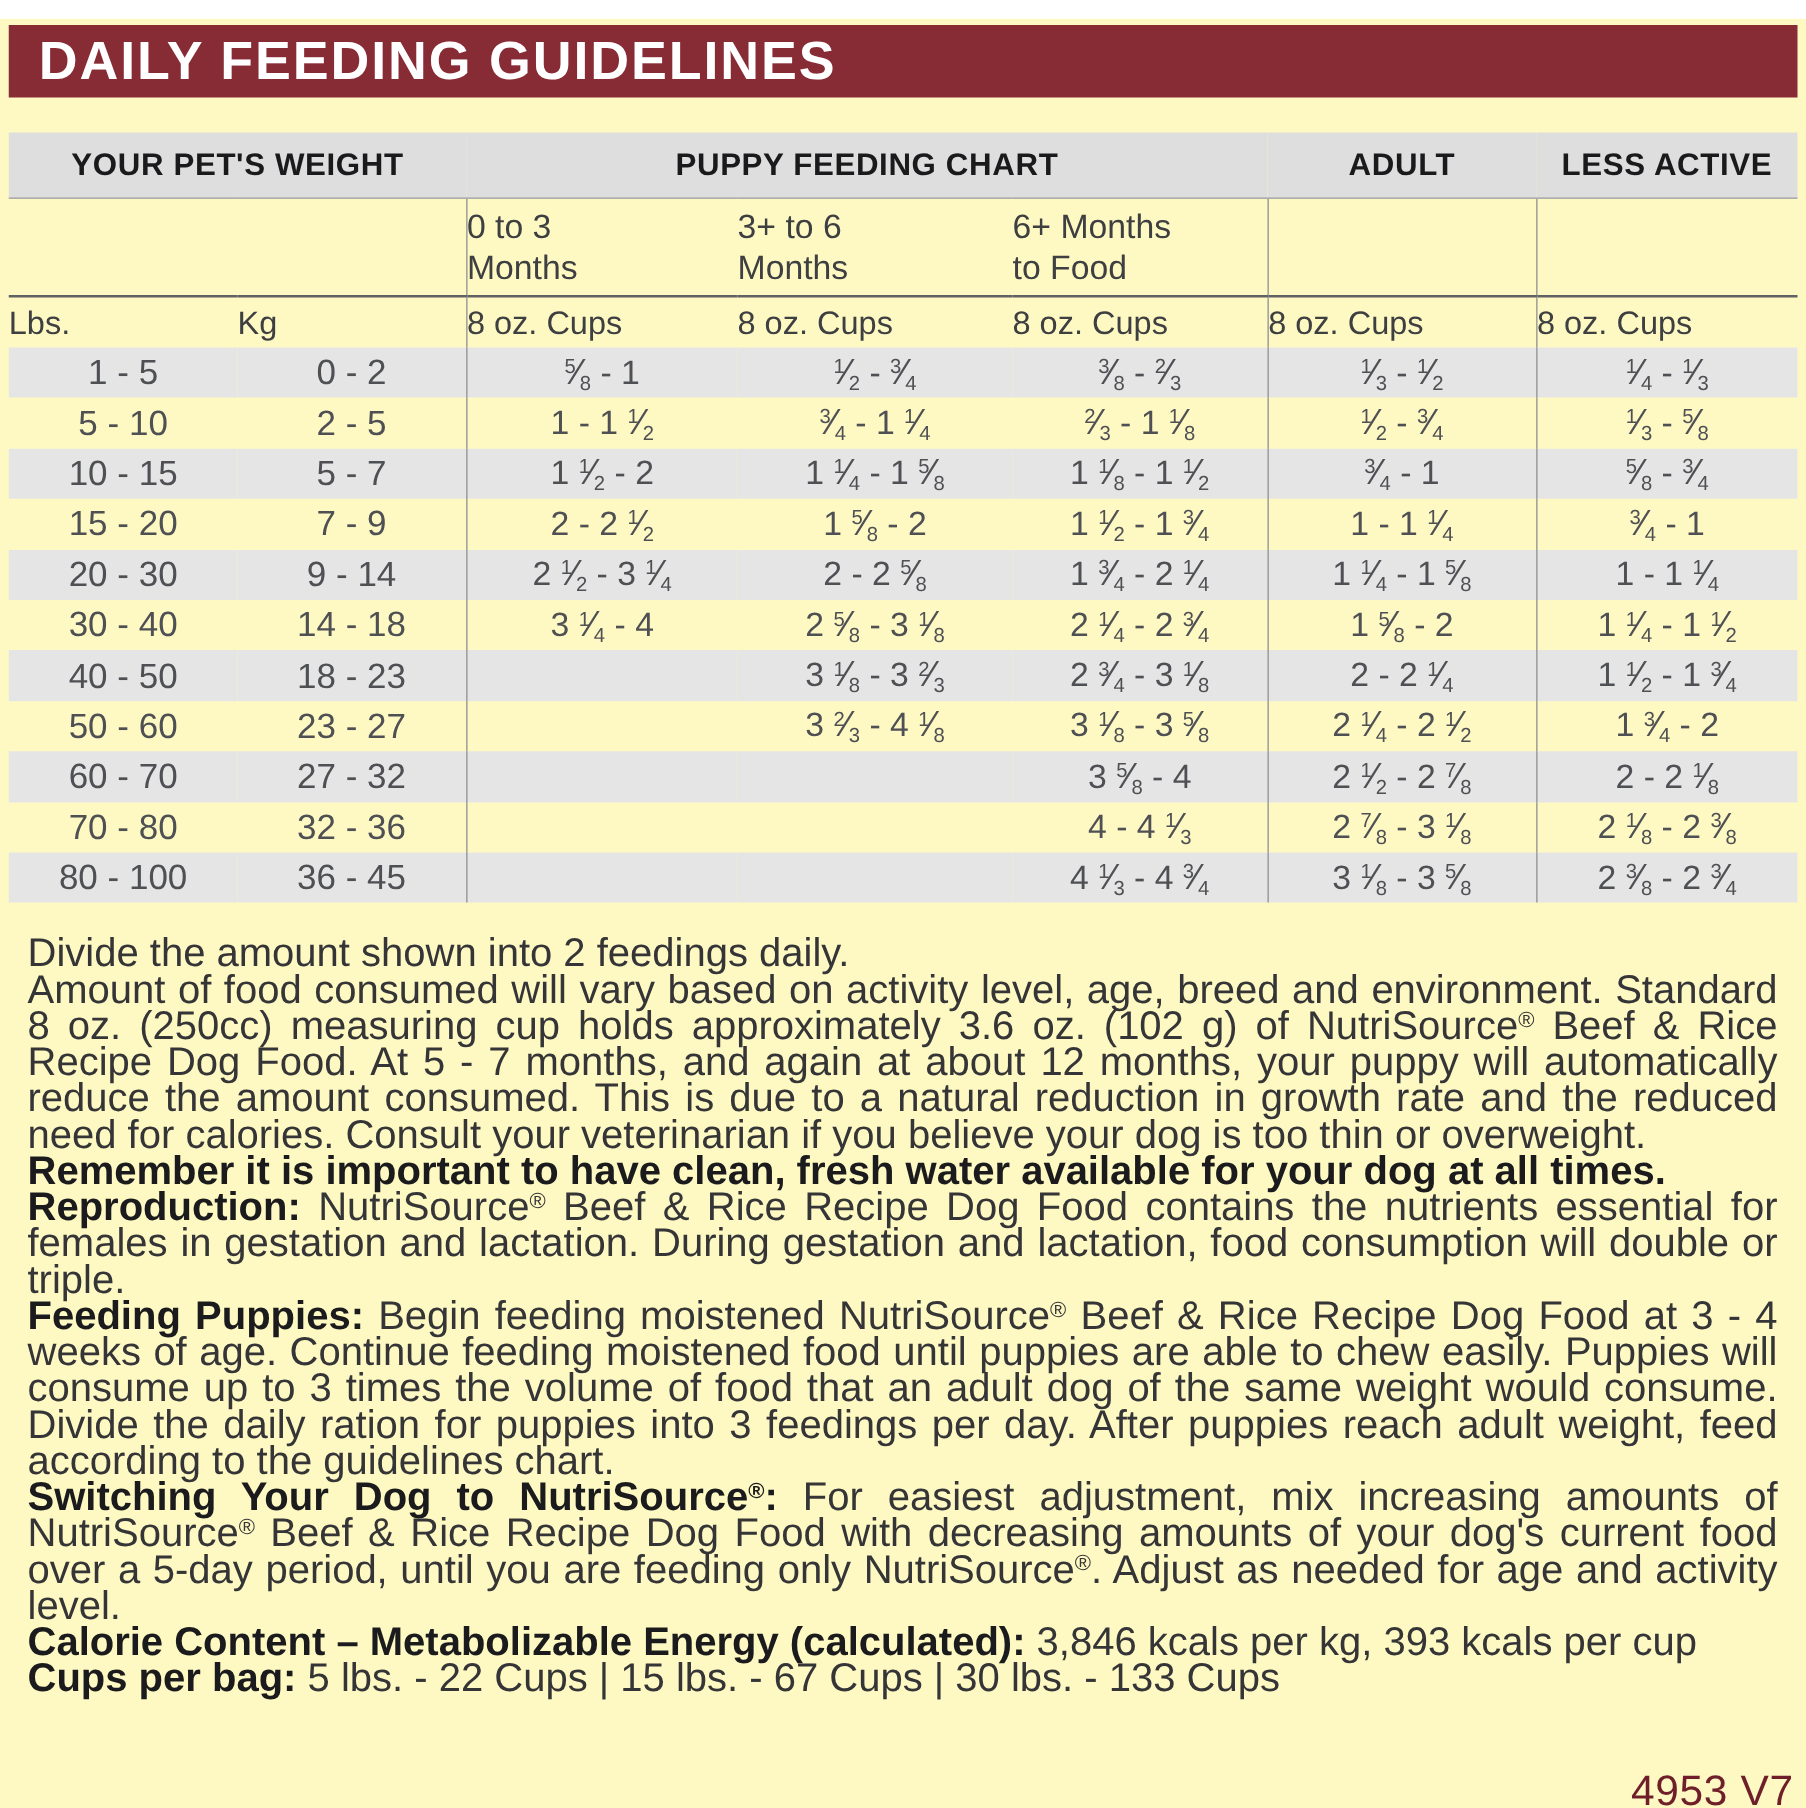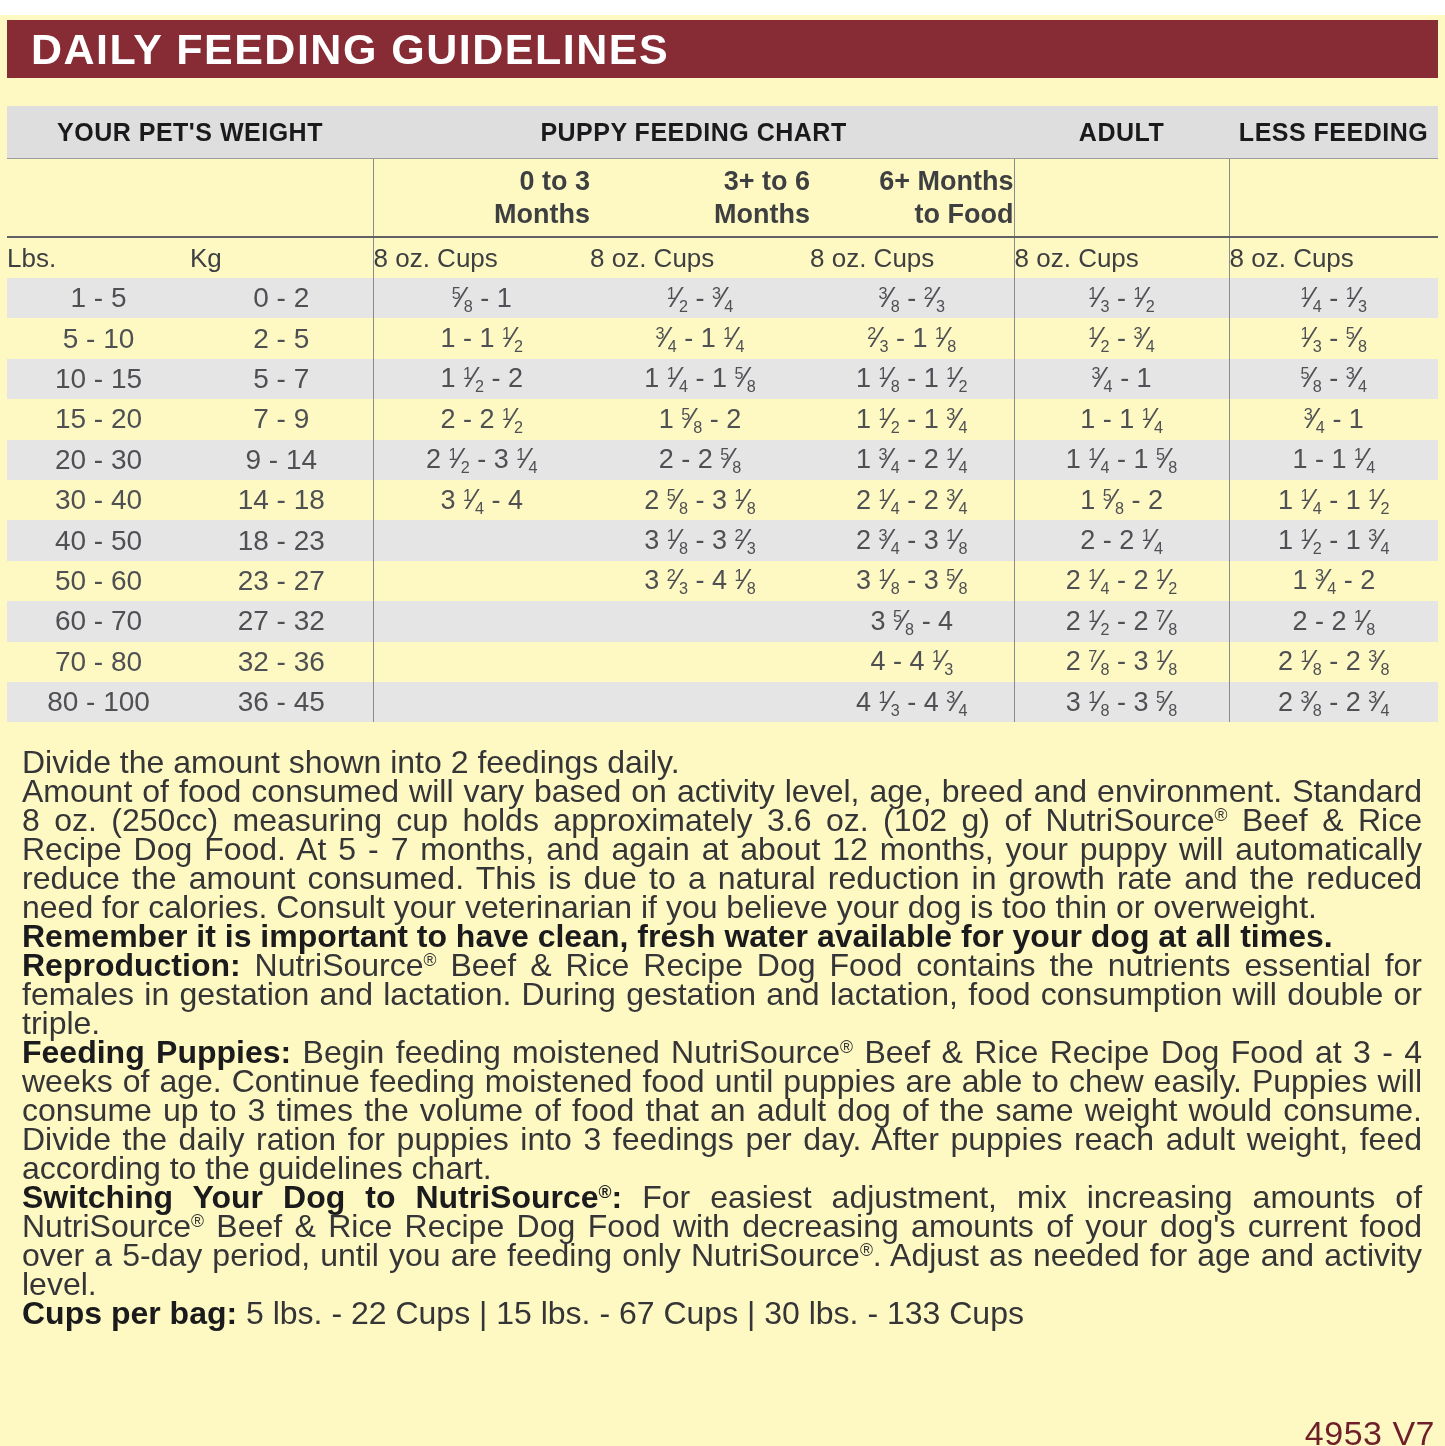"LESS FEEDING" th { text: FEEDING -> ACTIVE }
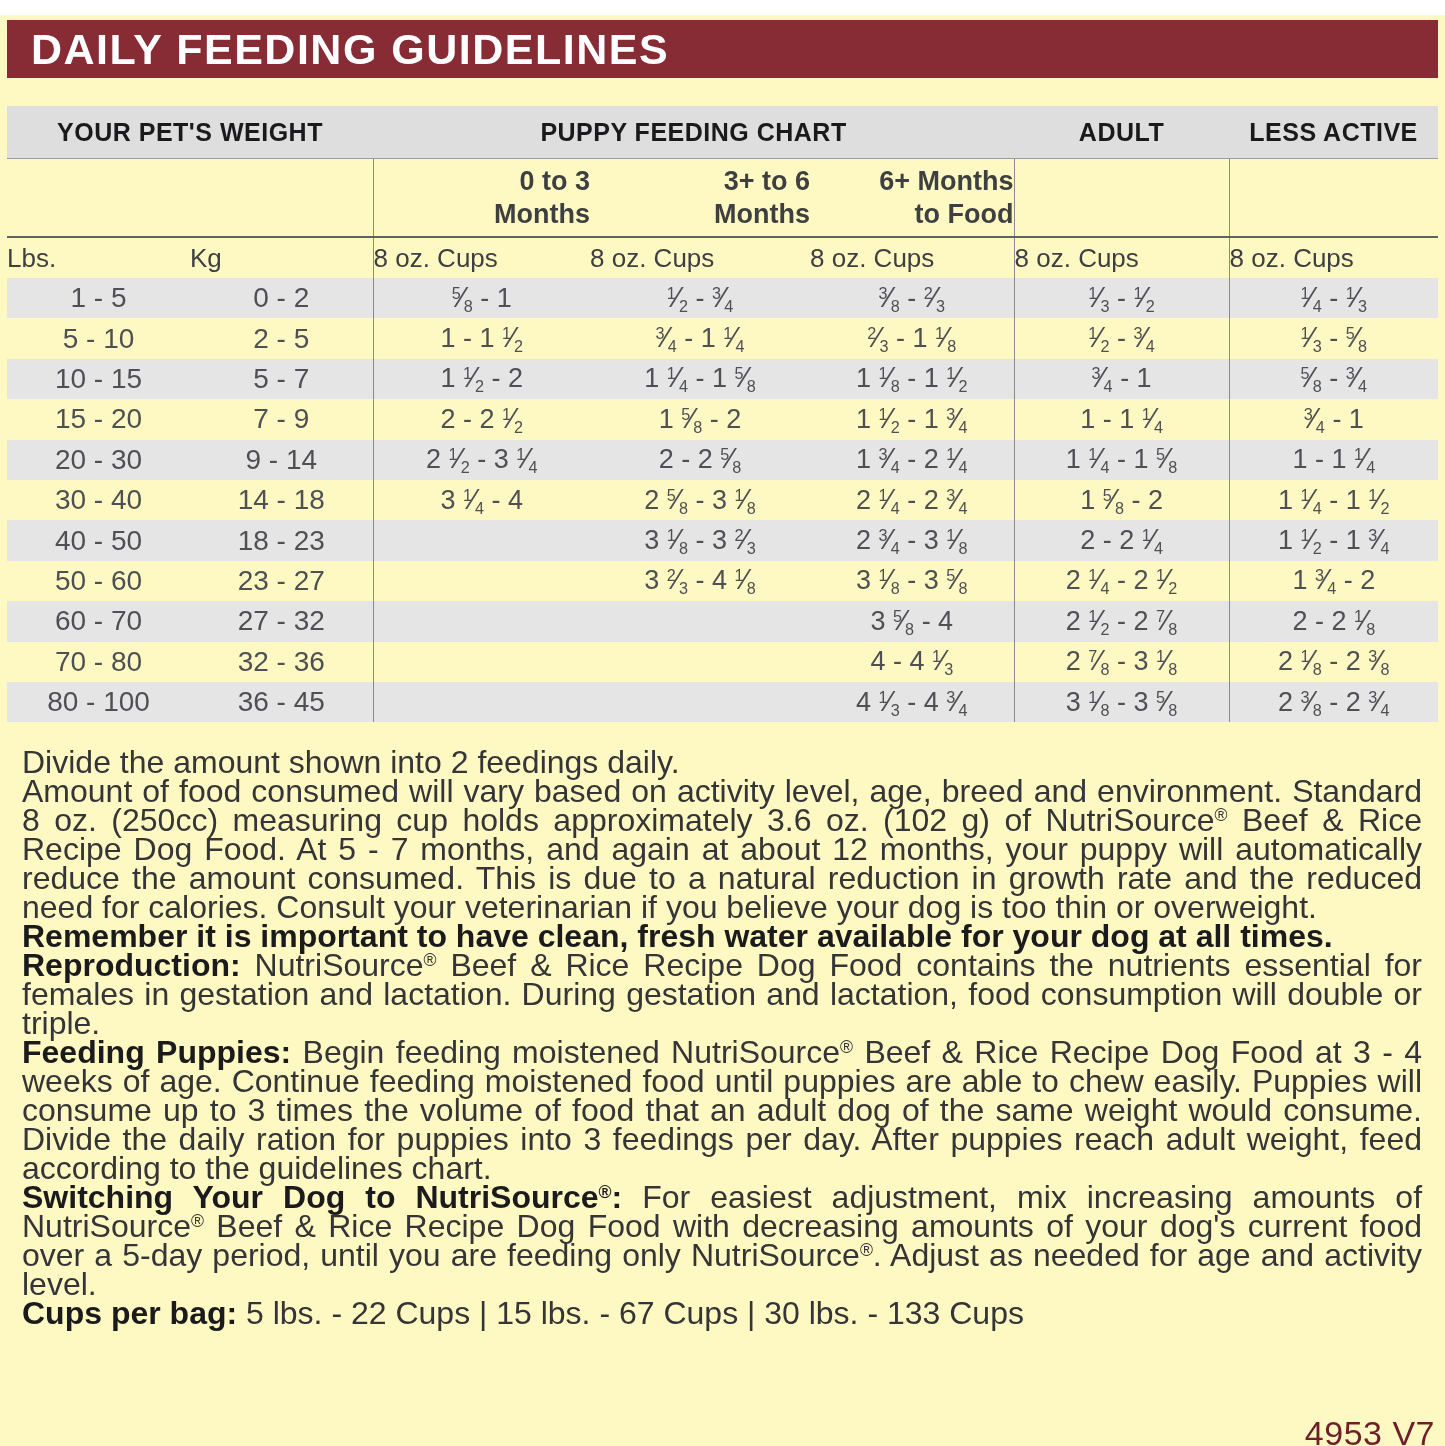"0 to 3" tr.sub-row td { font-weight: bold -> none; text-align: right -> left }
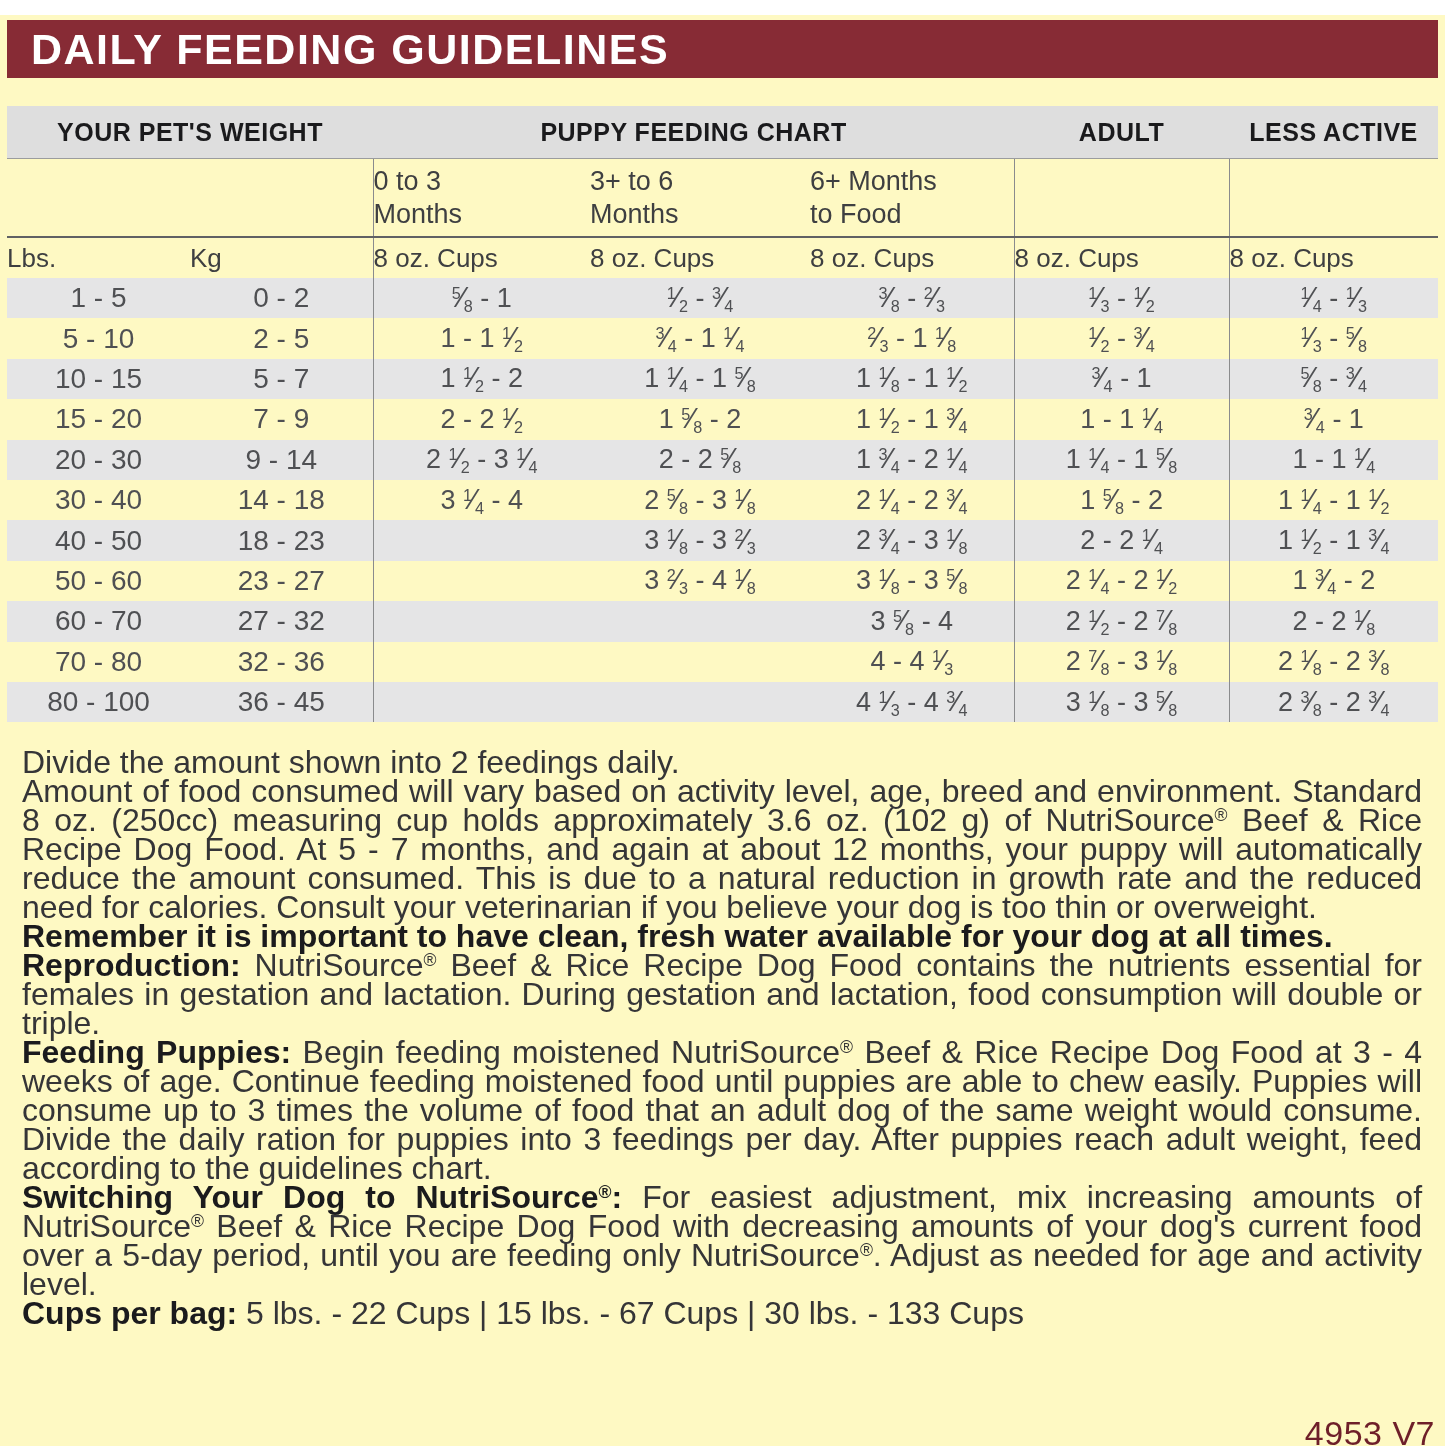"Calorie Content – Metabolizable Energy" p.sec-calorie { html: none -> <p><span>Calorie Content – Metabolizable Energy (calculated):</span> <span>3,846 kcals per kg, 393 kcals per cup</span></p> }
